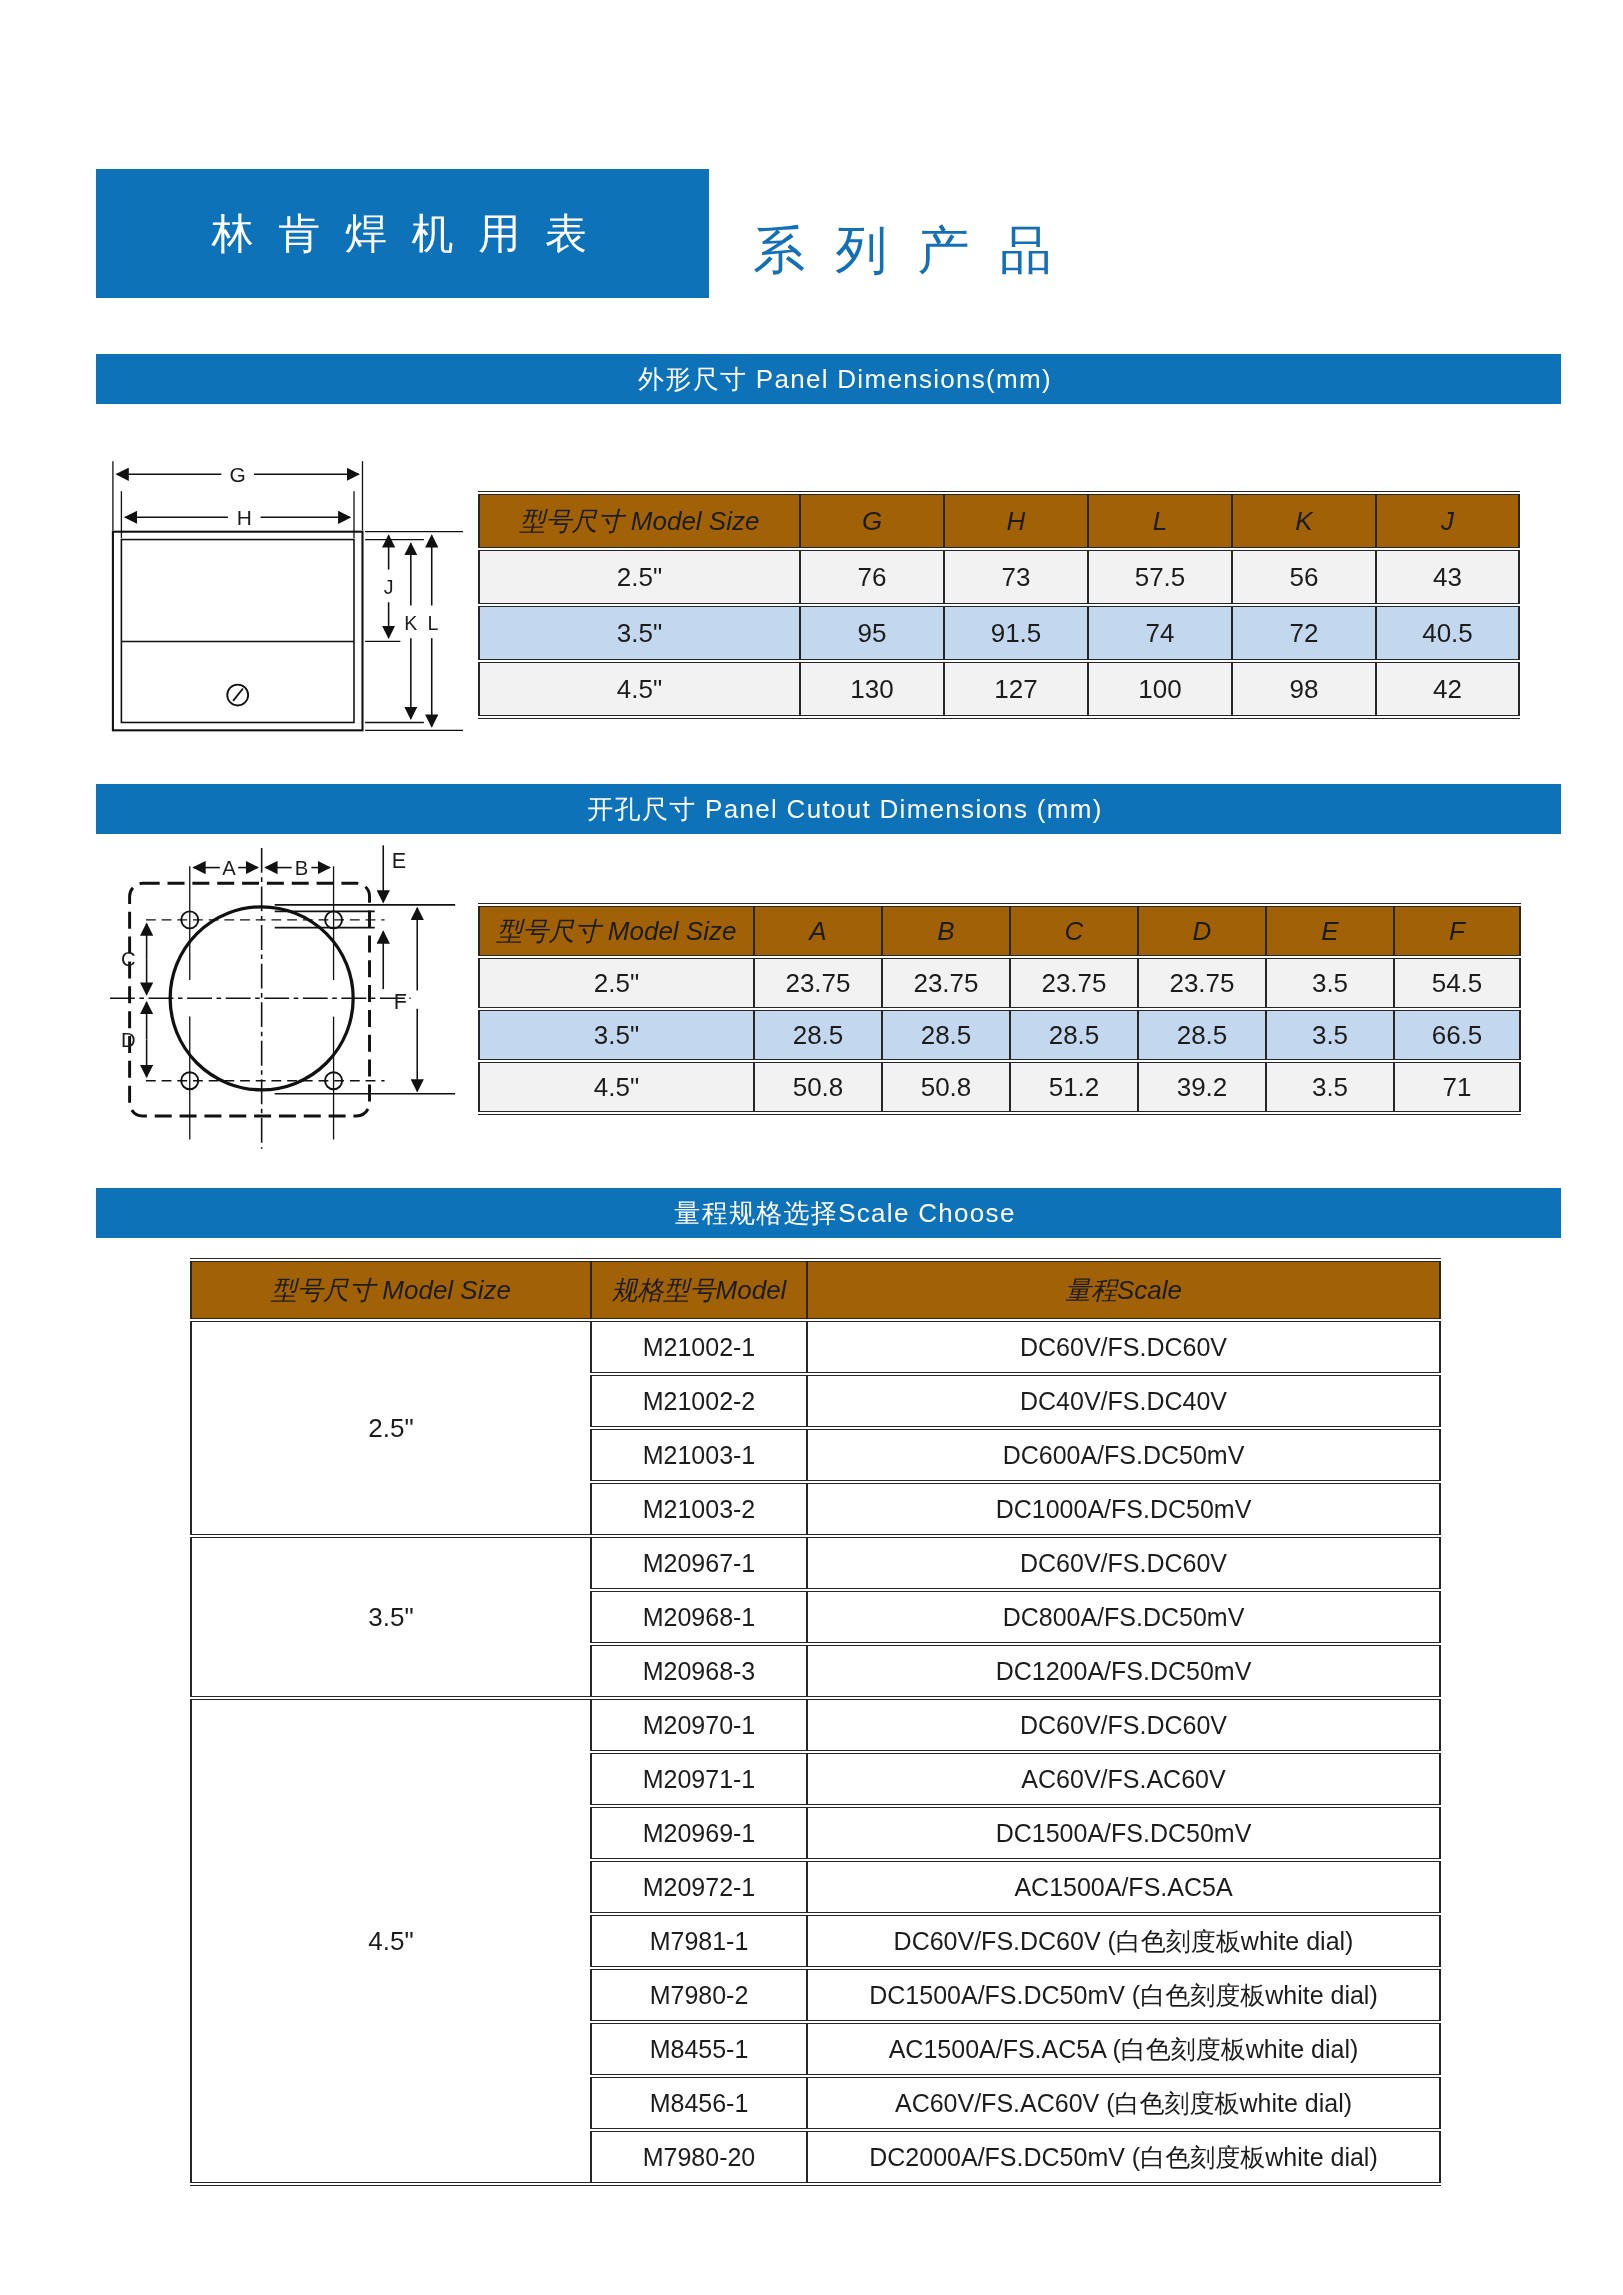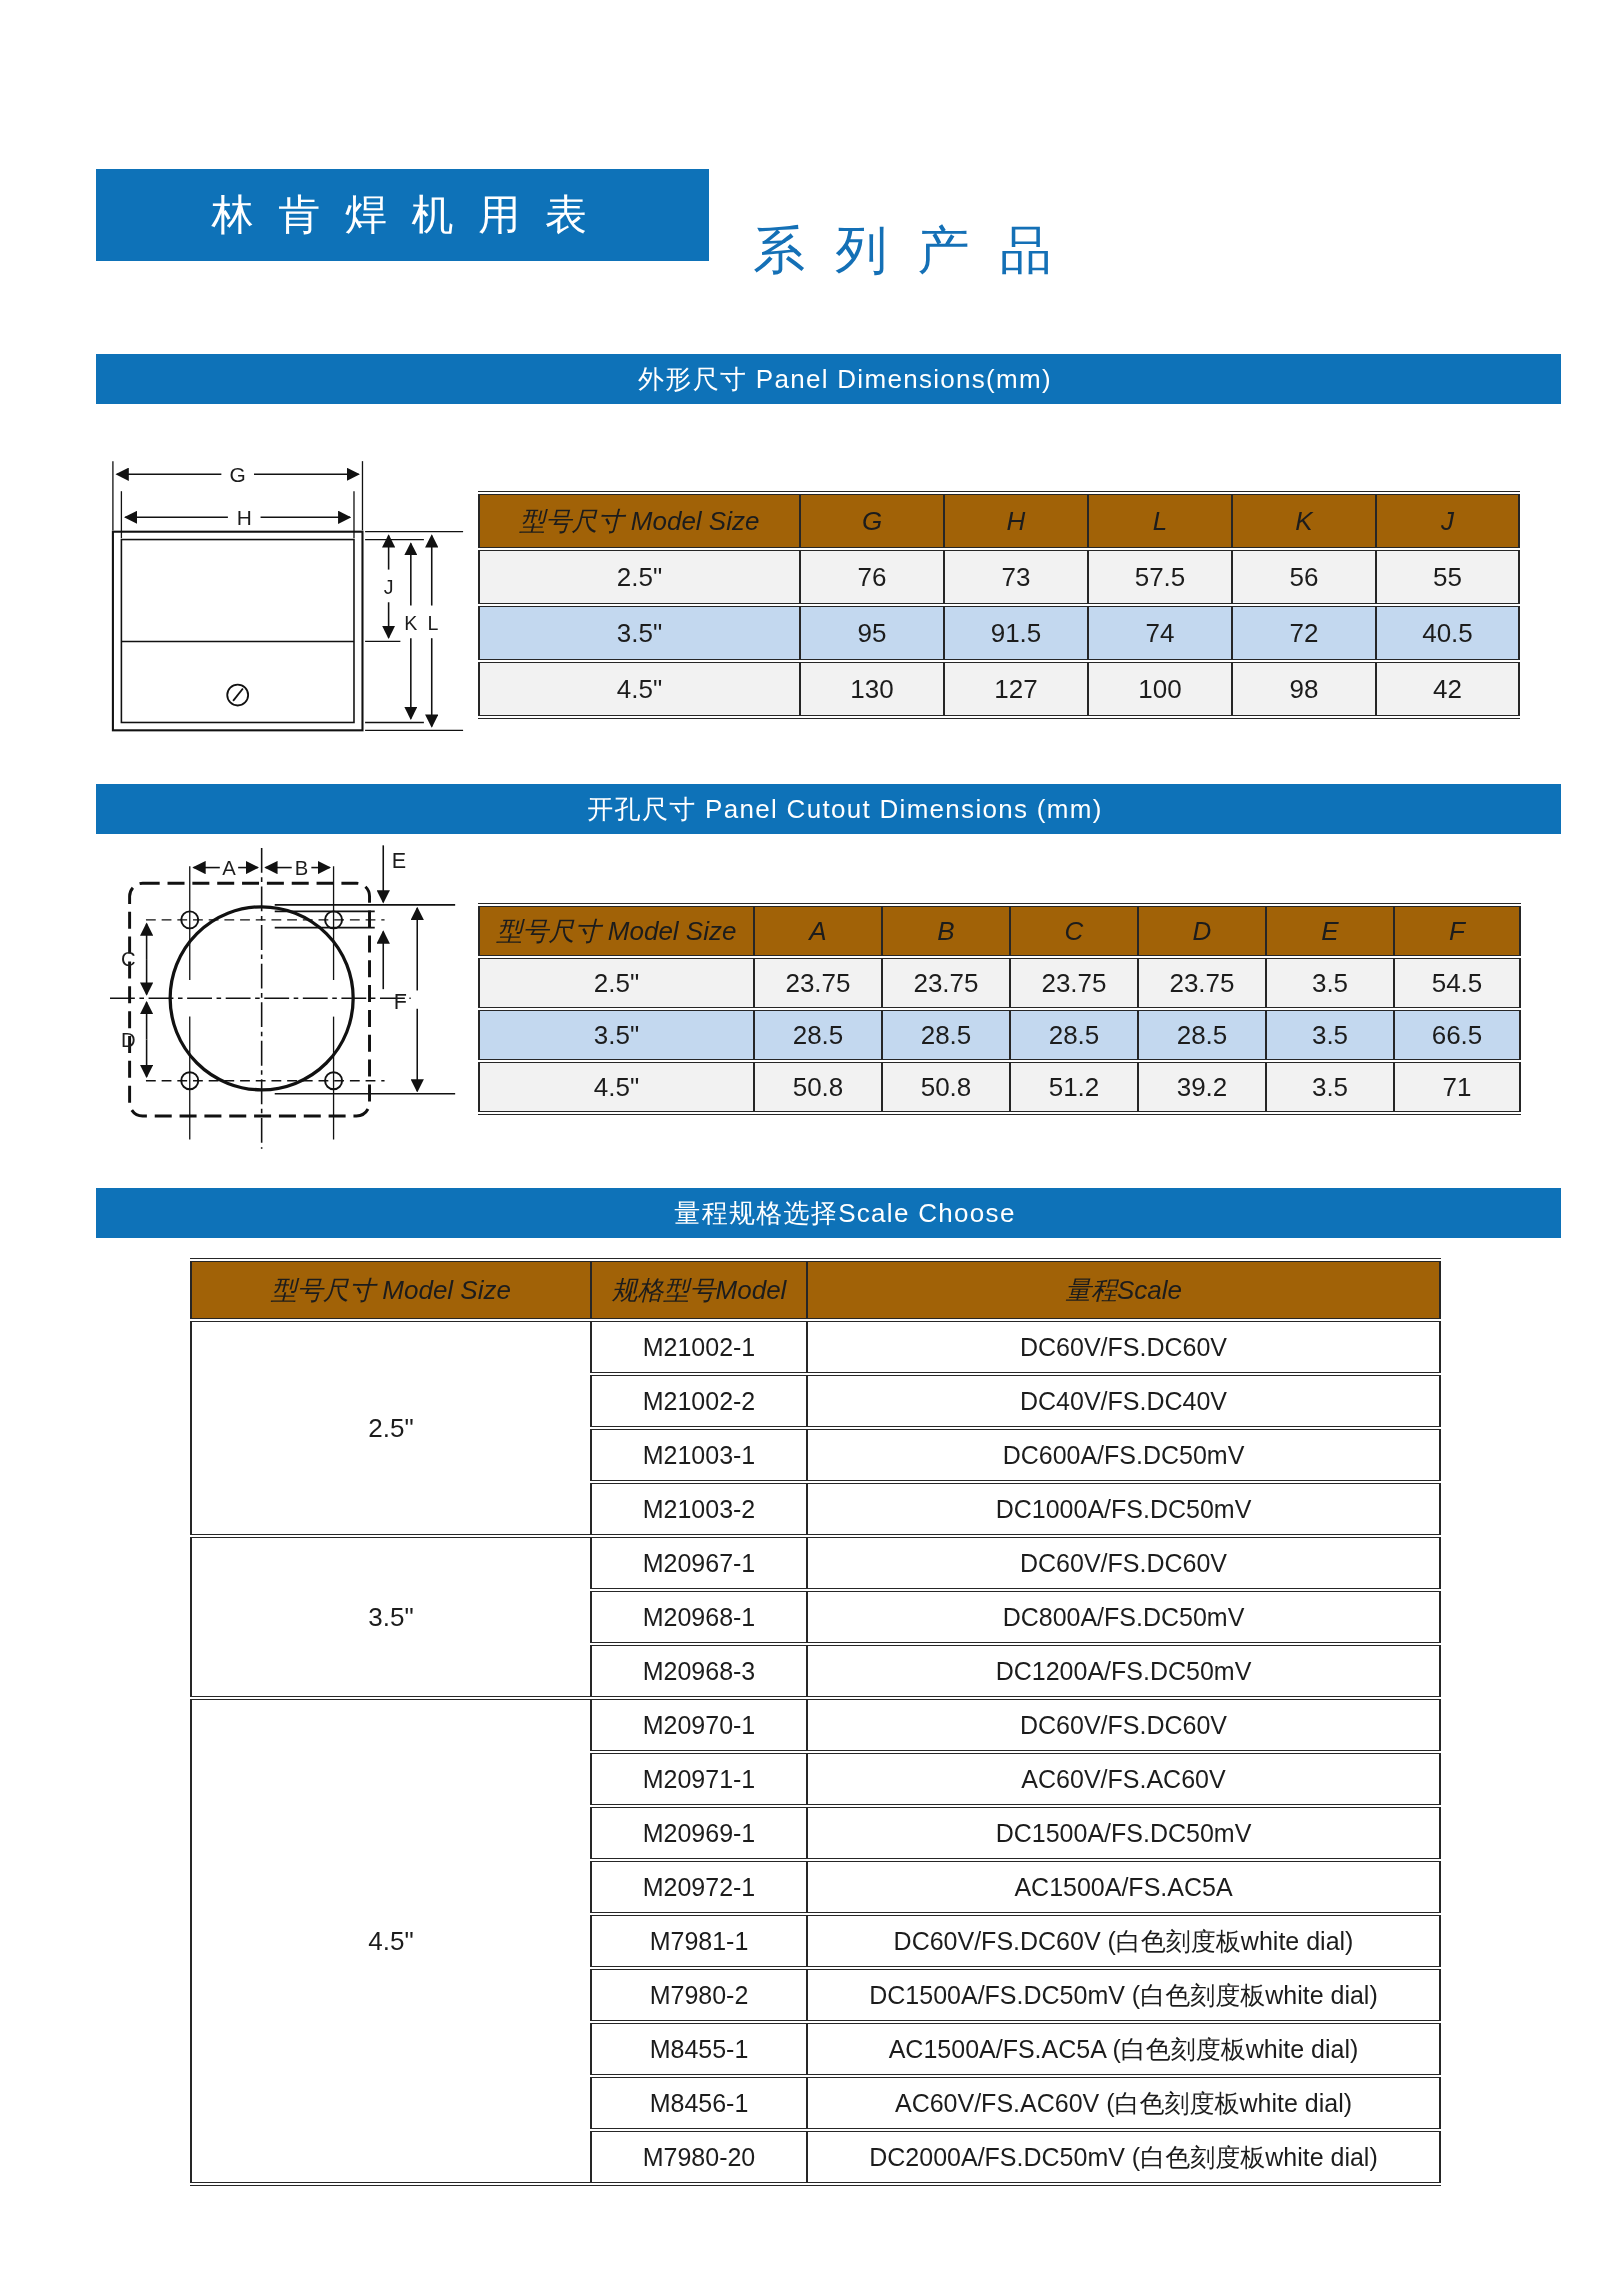"林 肯 焊 机 用" .brand-box { height: 92px -> 129px }
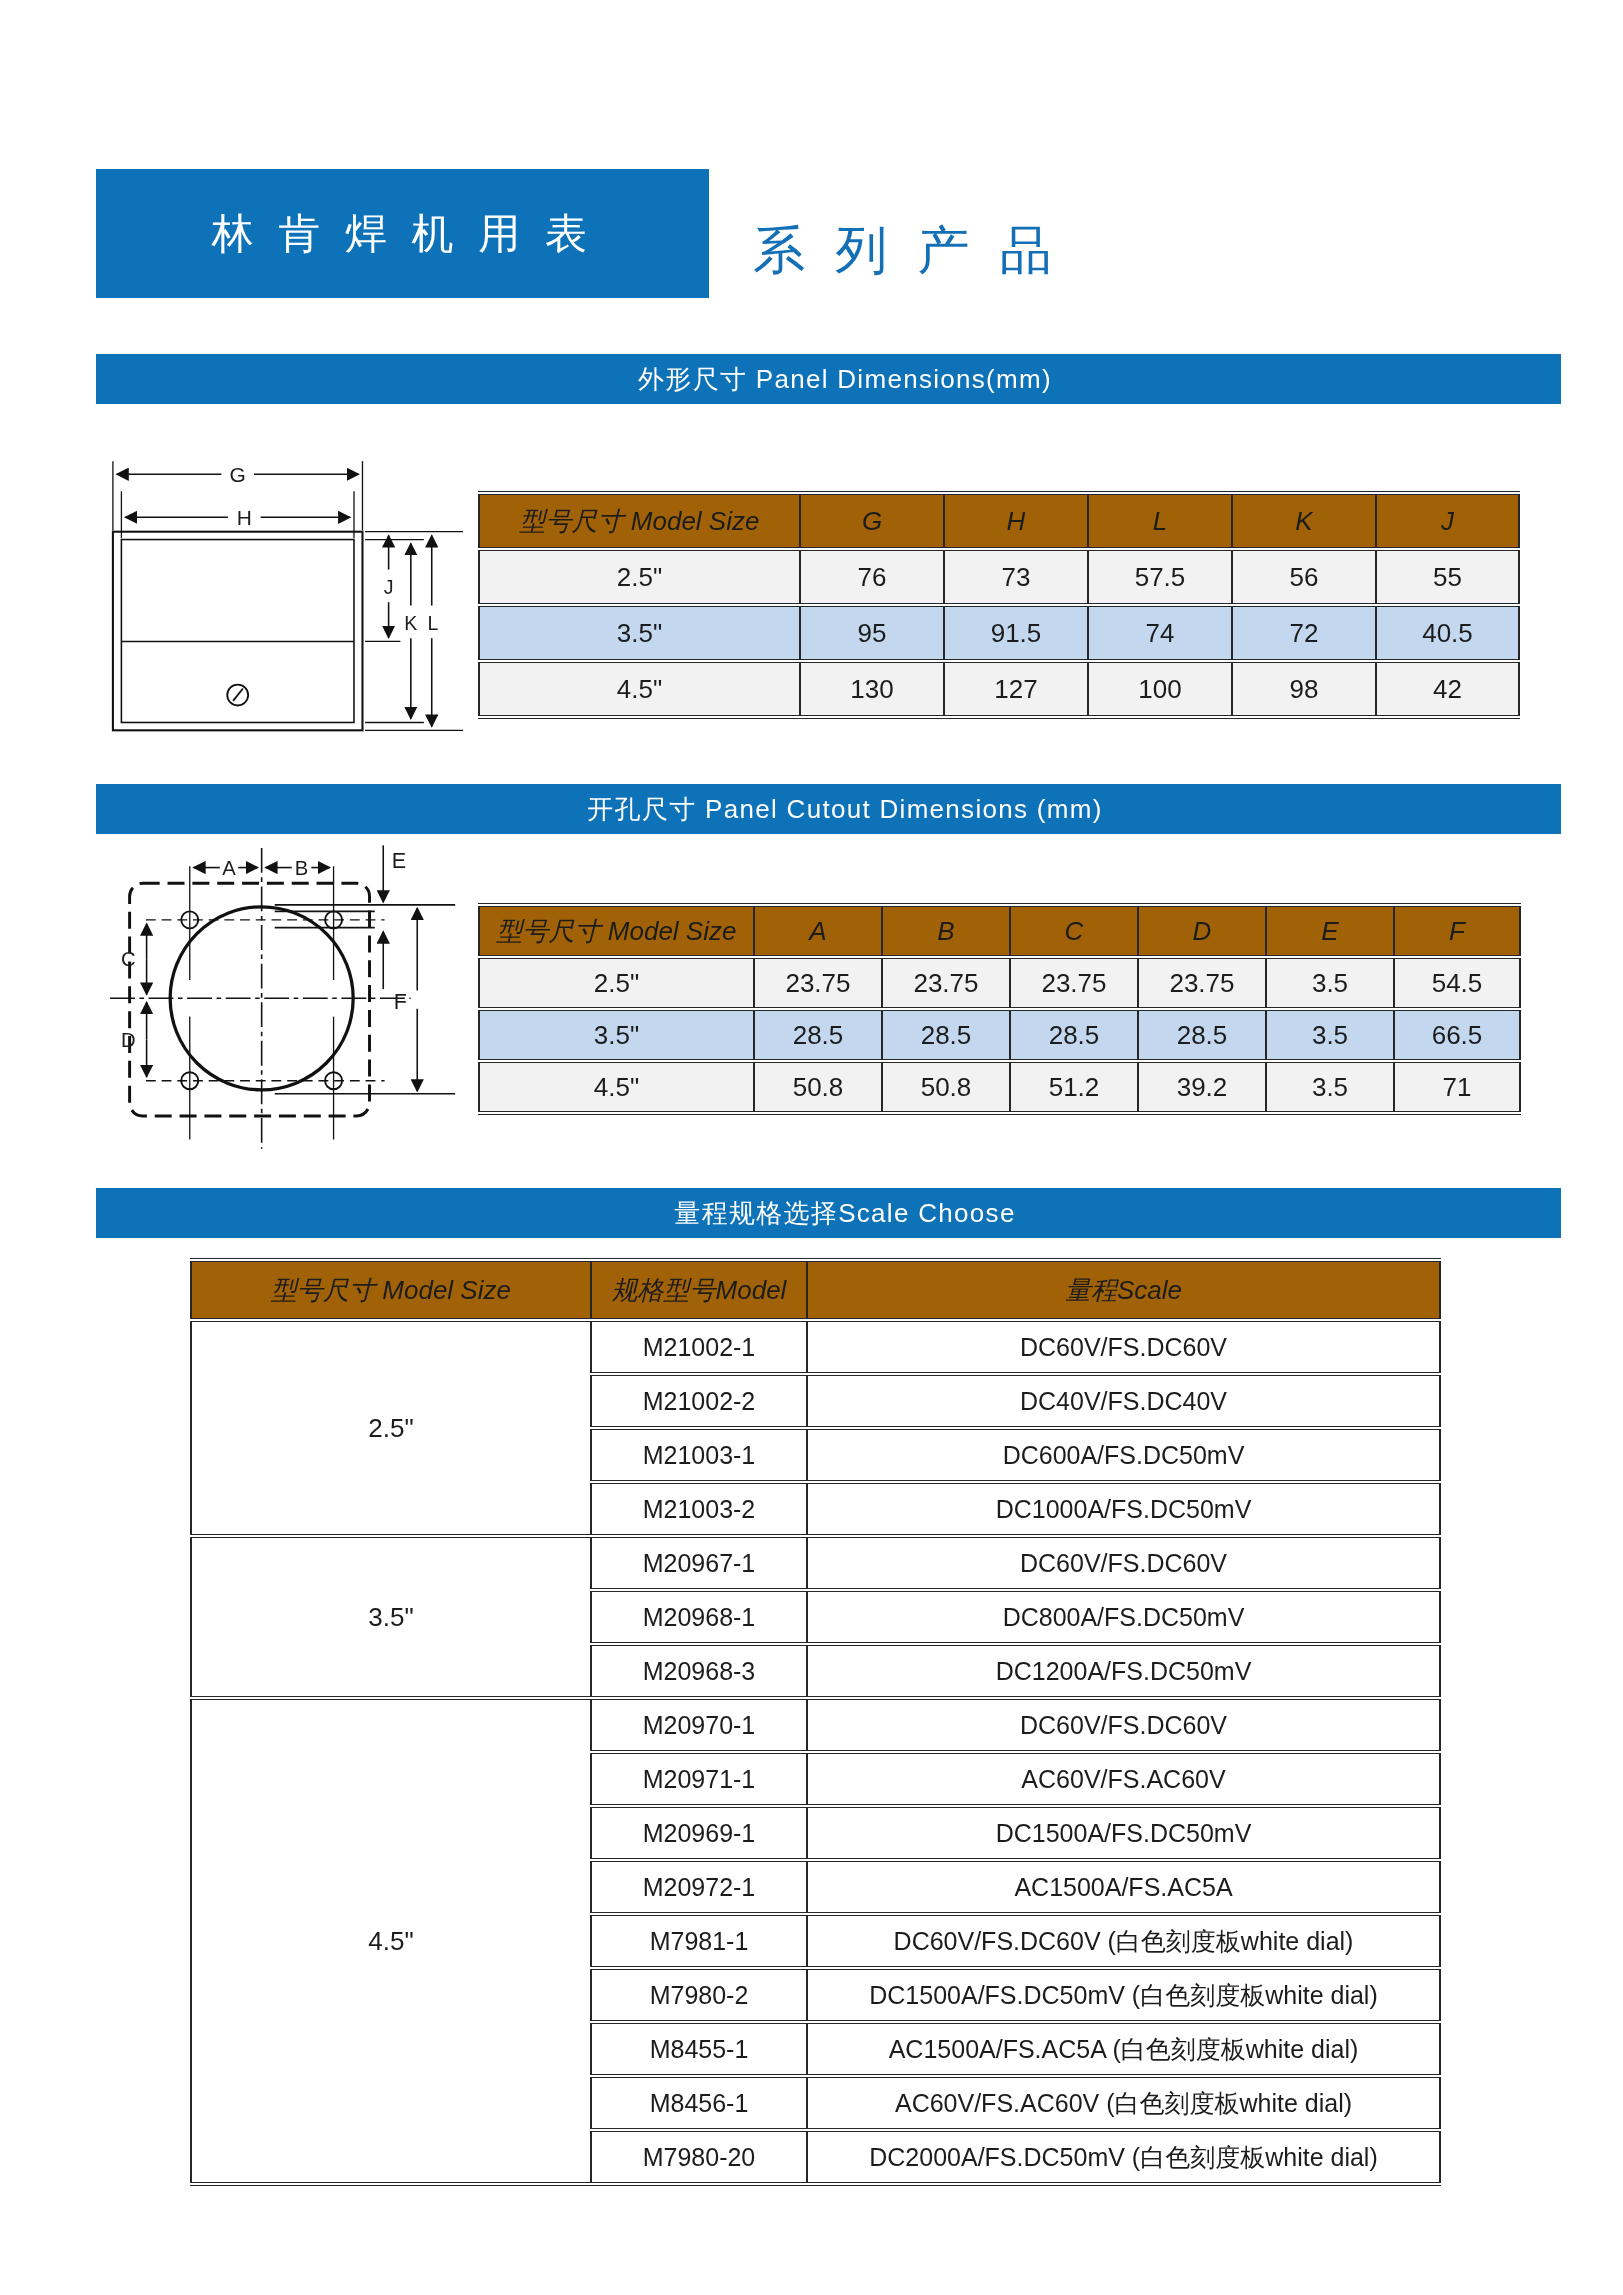"55" td { text: 55 -> 43 }
